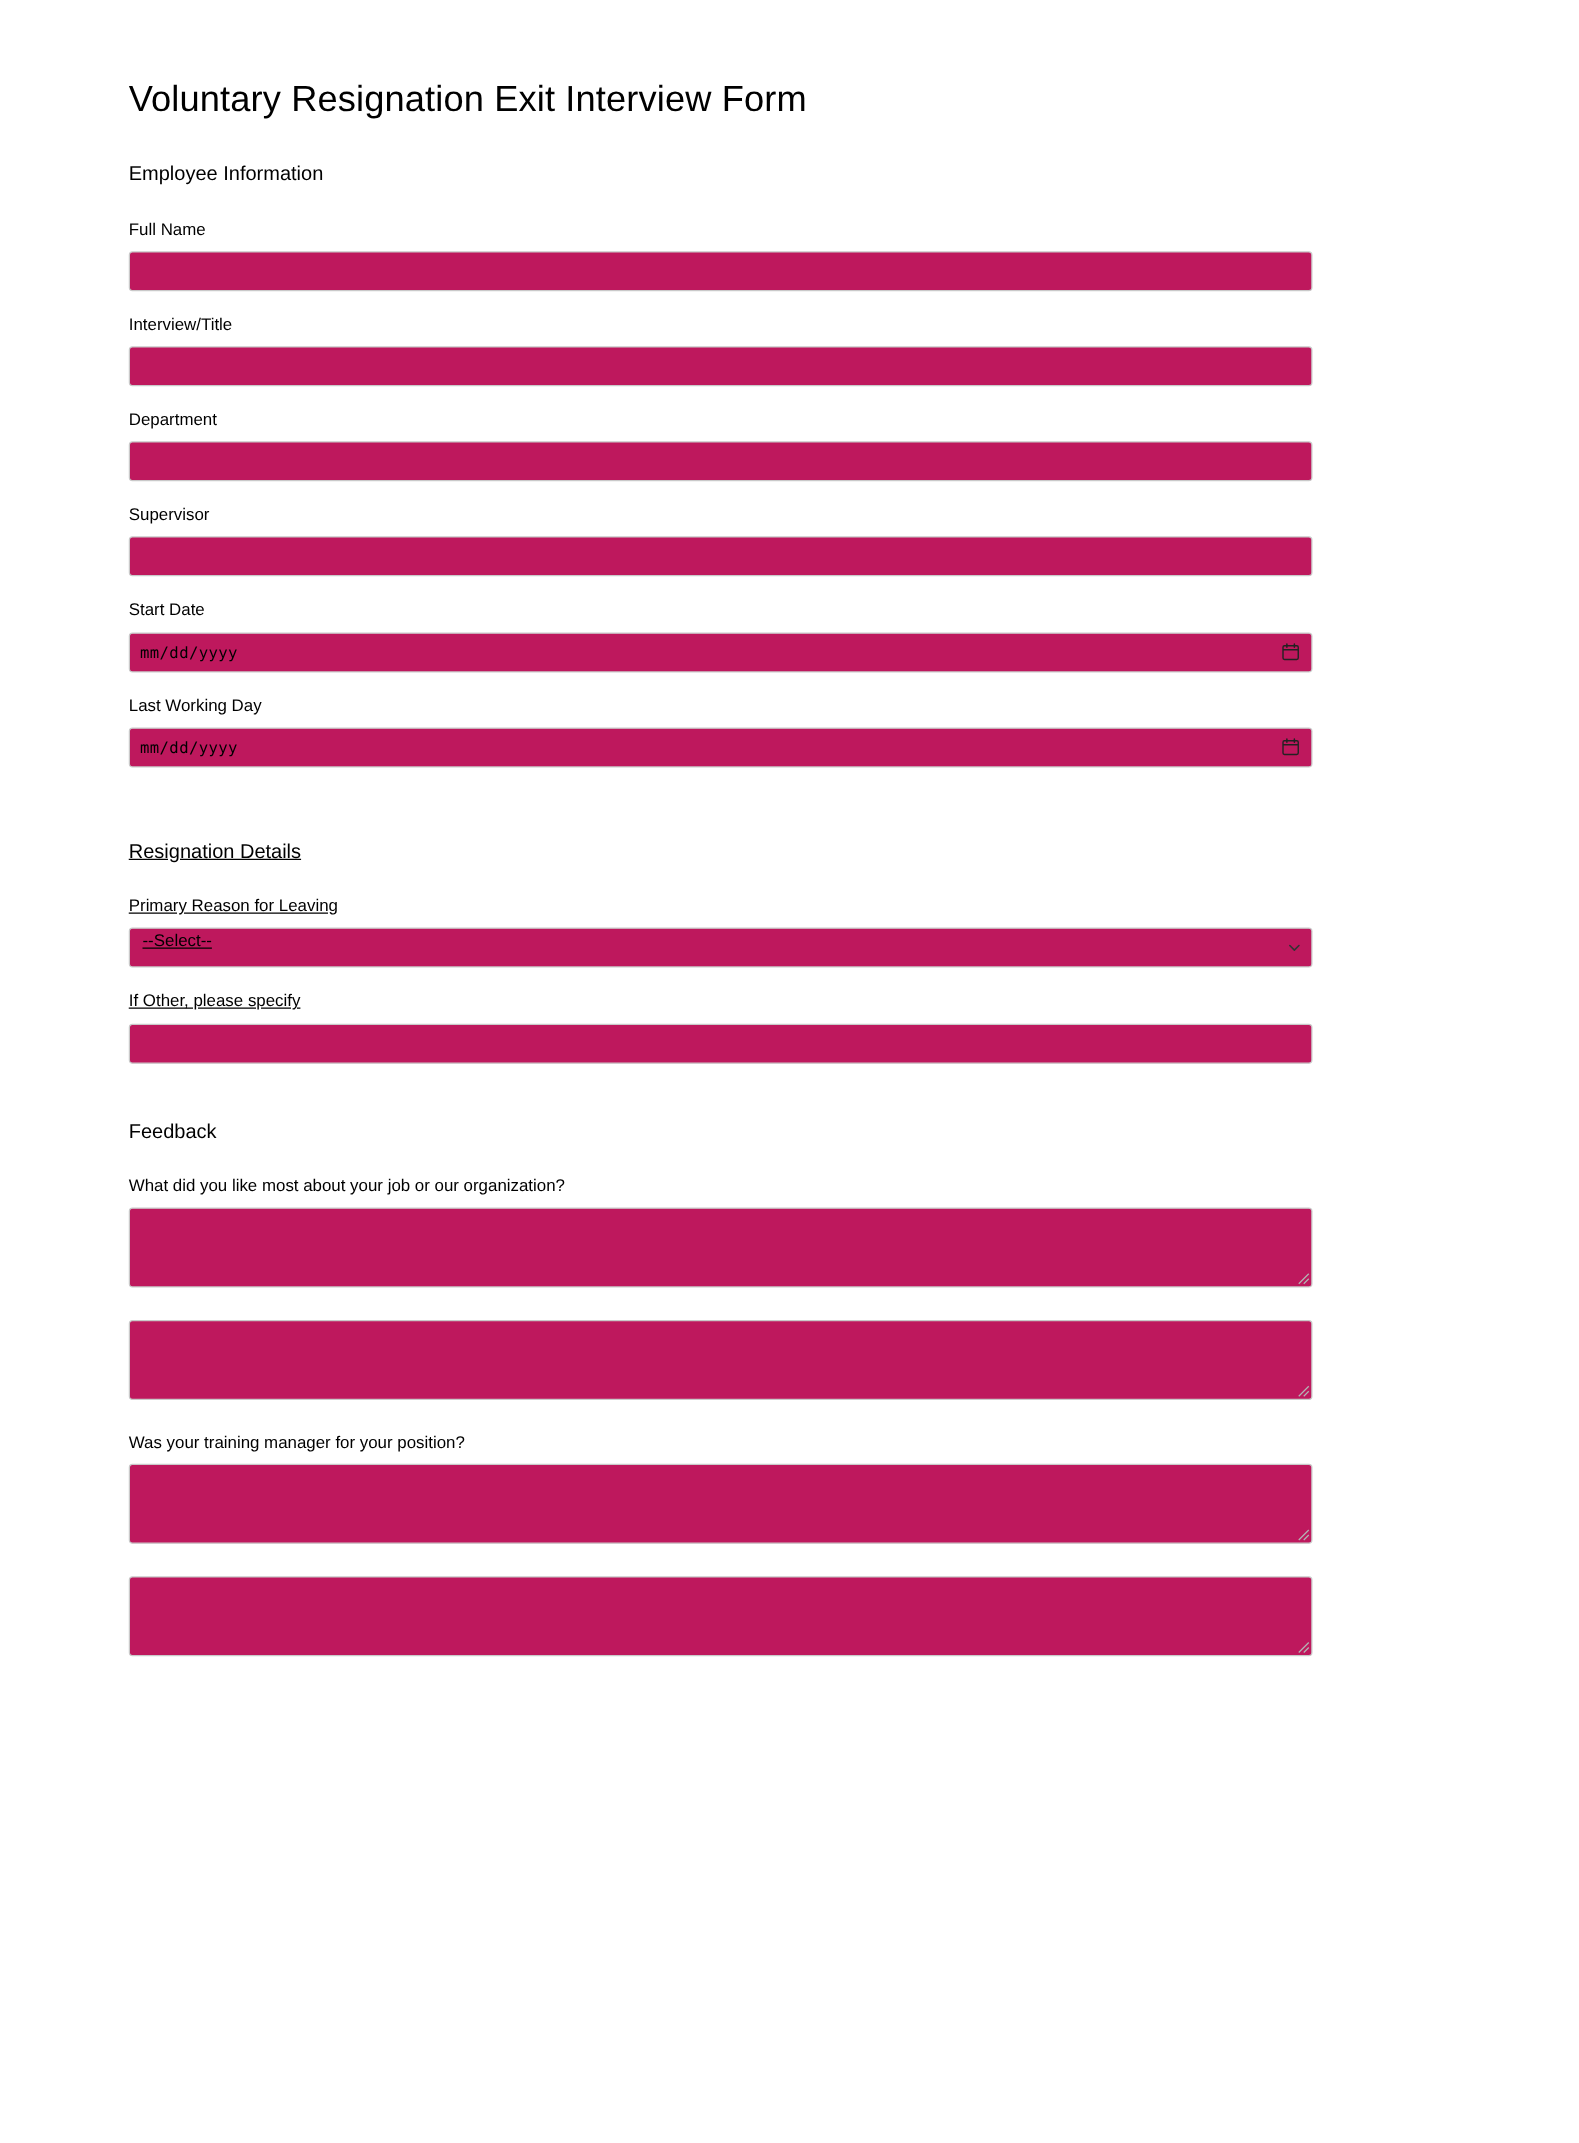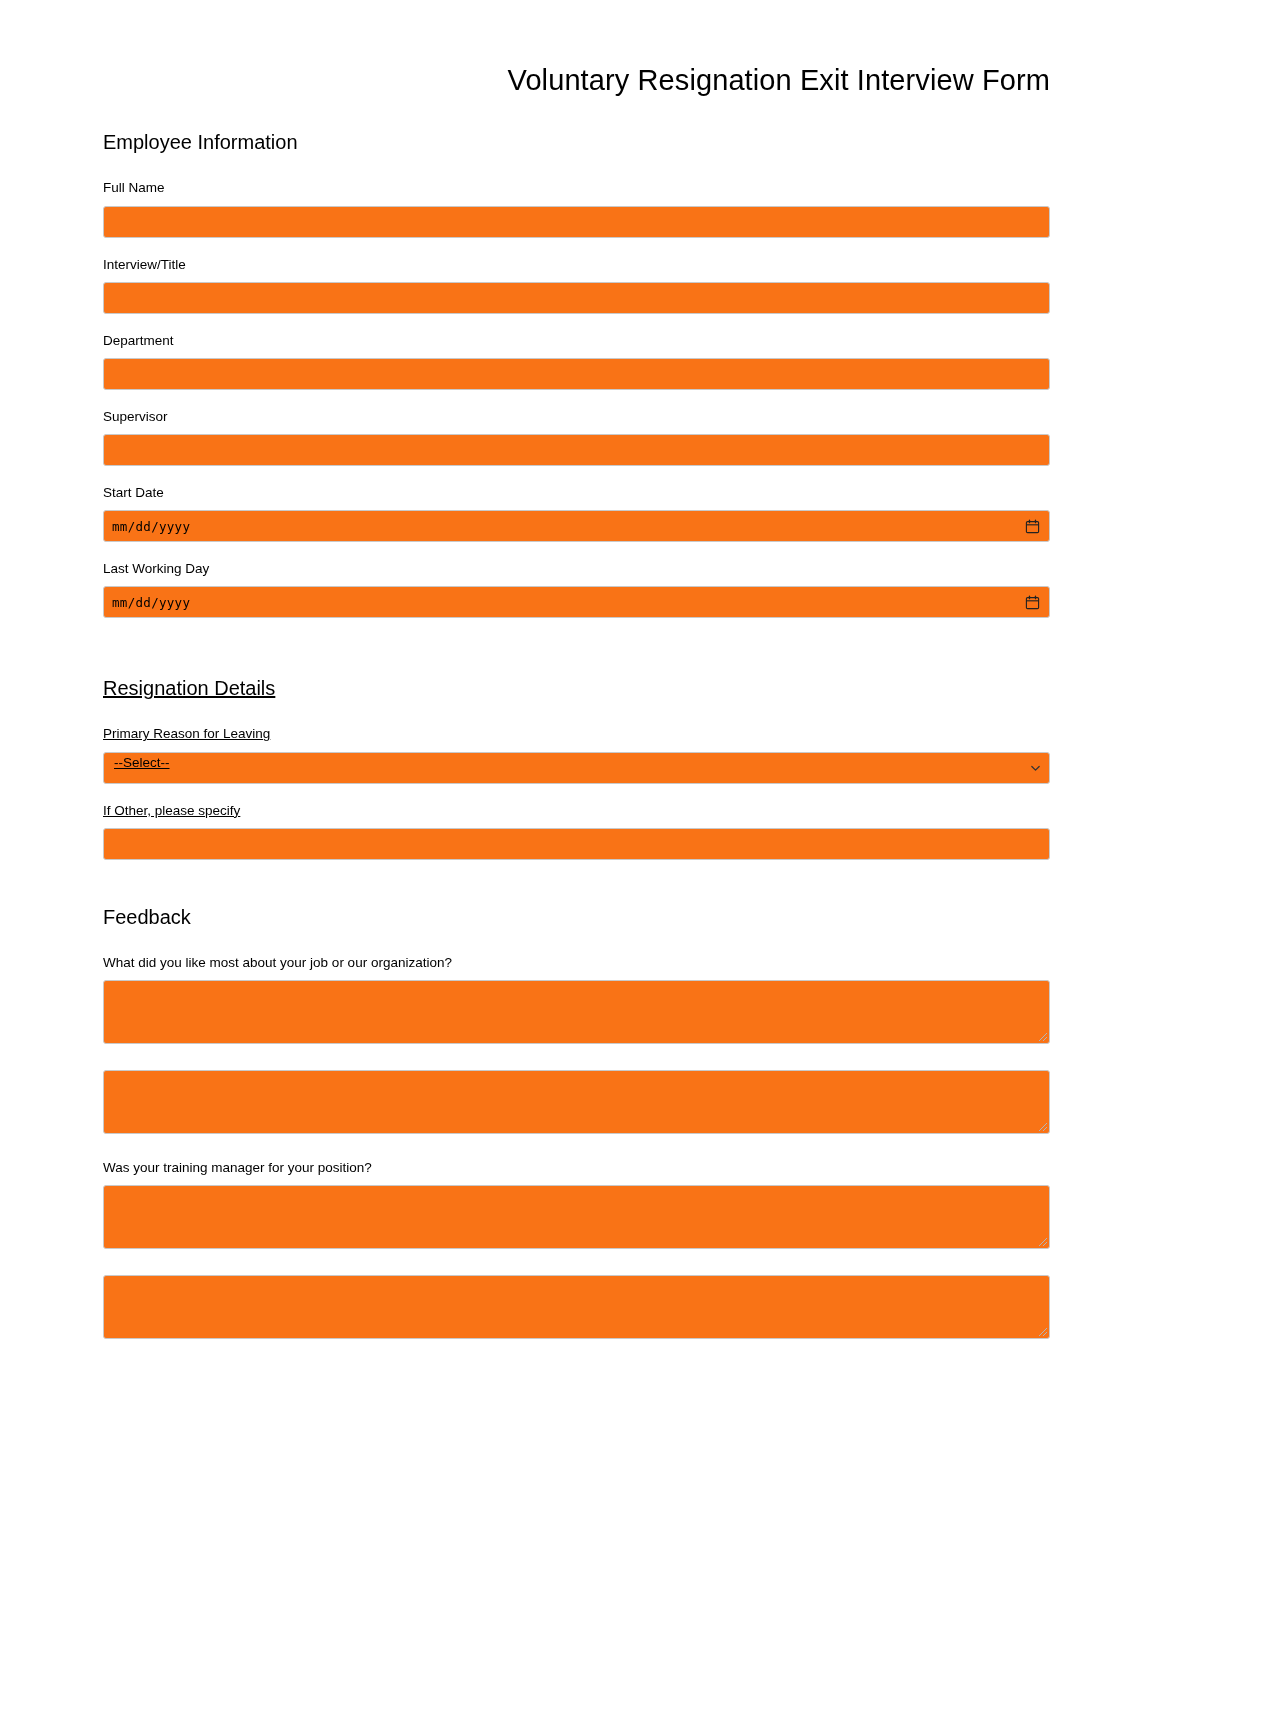"Voluntary Resignation Exit Interview" .form-title { text-align: right -> none }
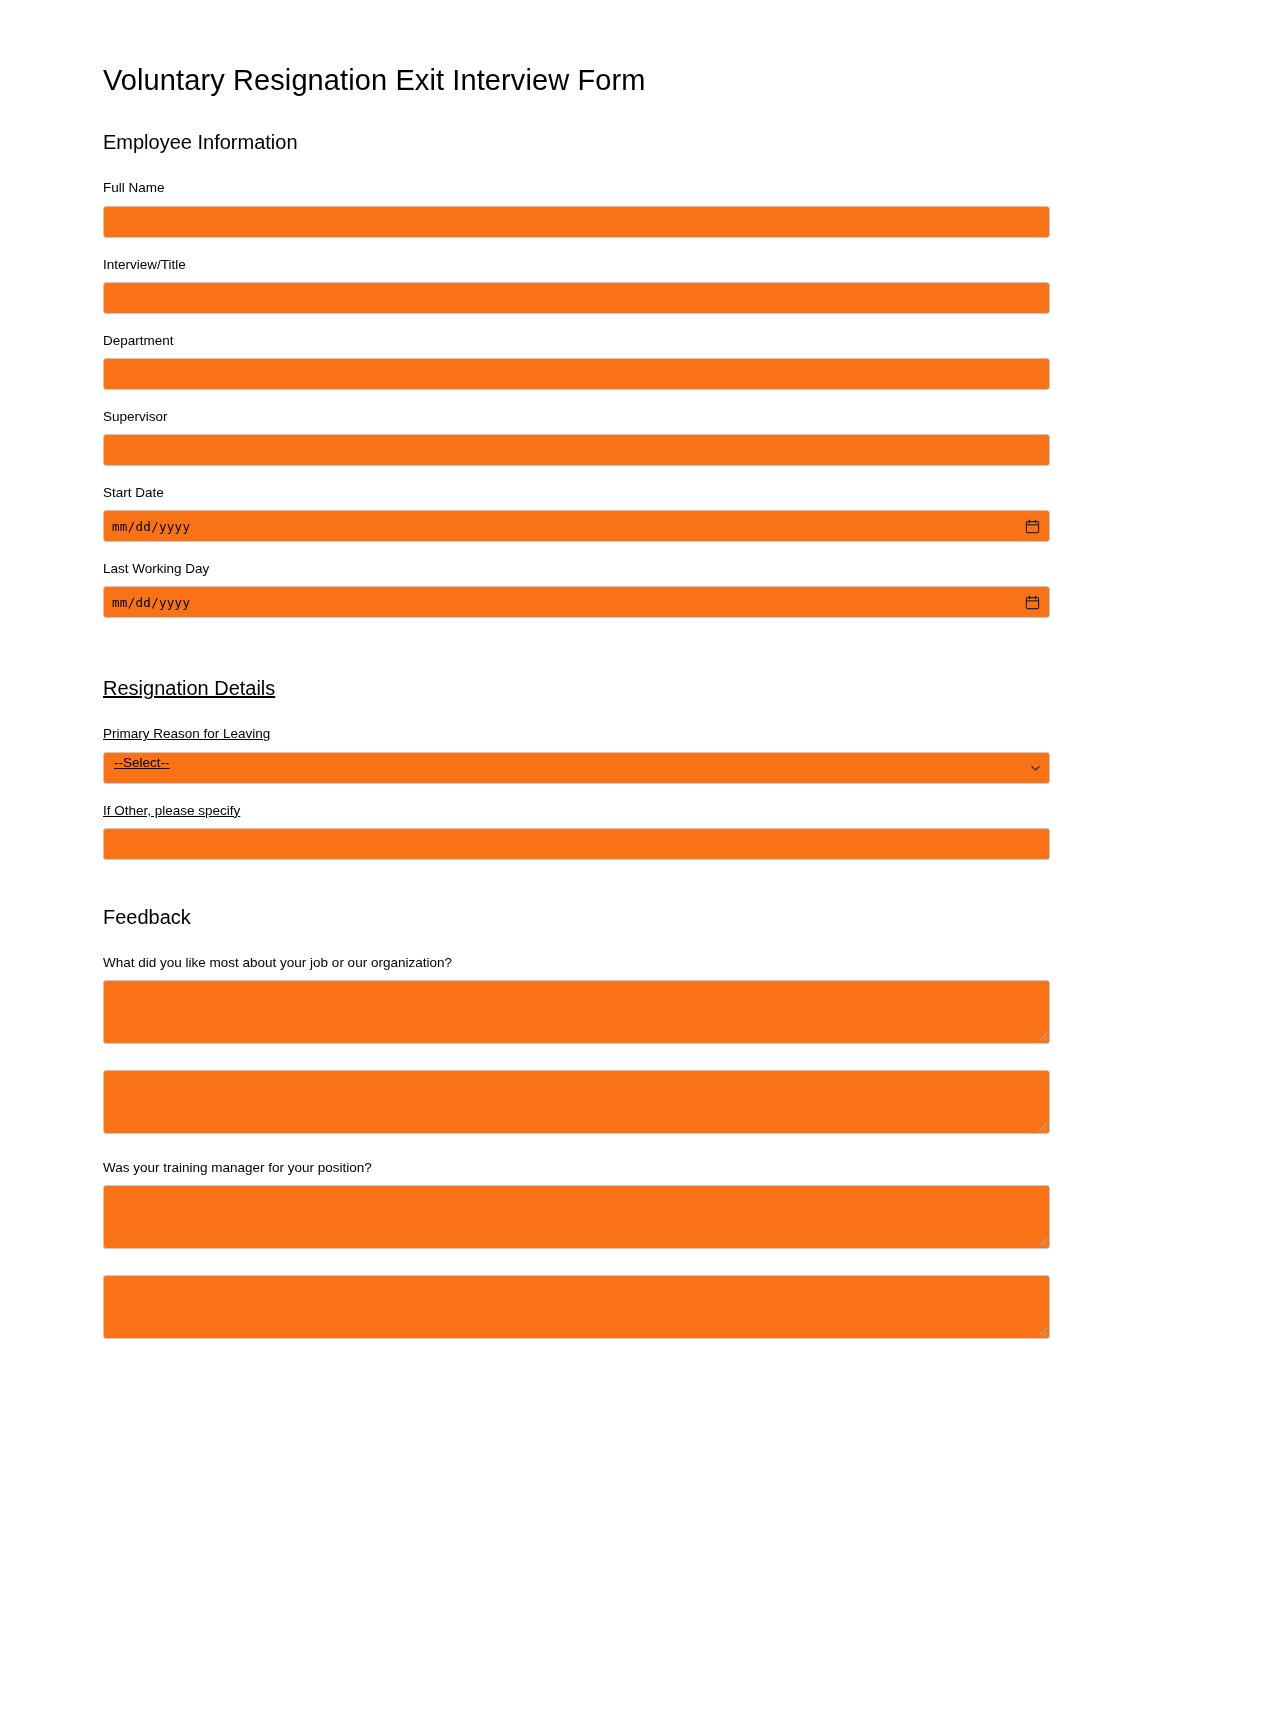"Employee Information" .section-heading { font-size: 20px -> 16px }
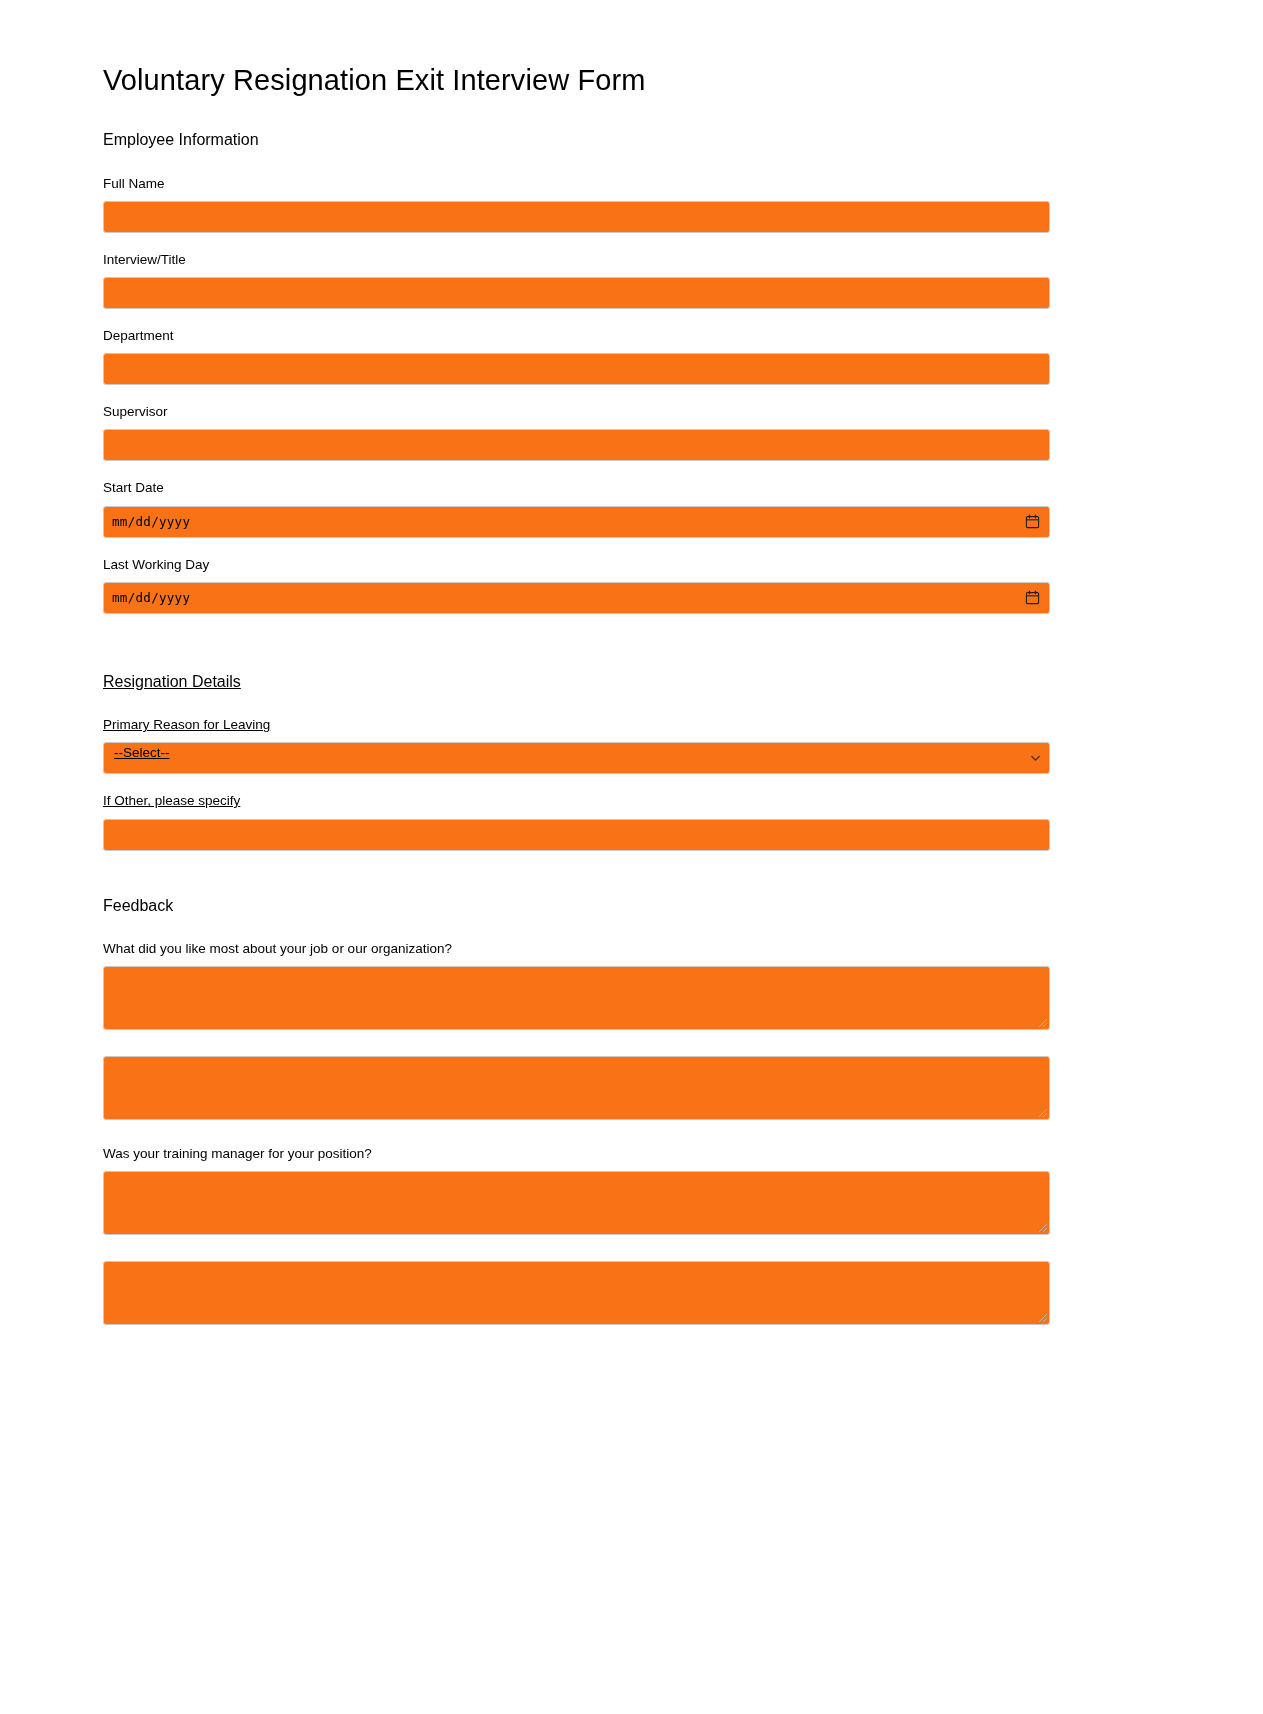"mm/dd/yyyy" .input-text, .input-date, .select-box, .textarea-box { background: #f97316 -> #be185d }
